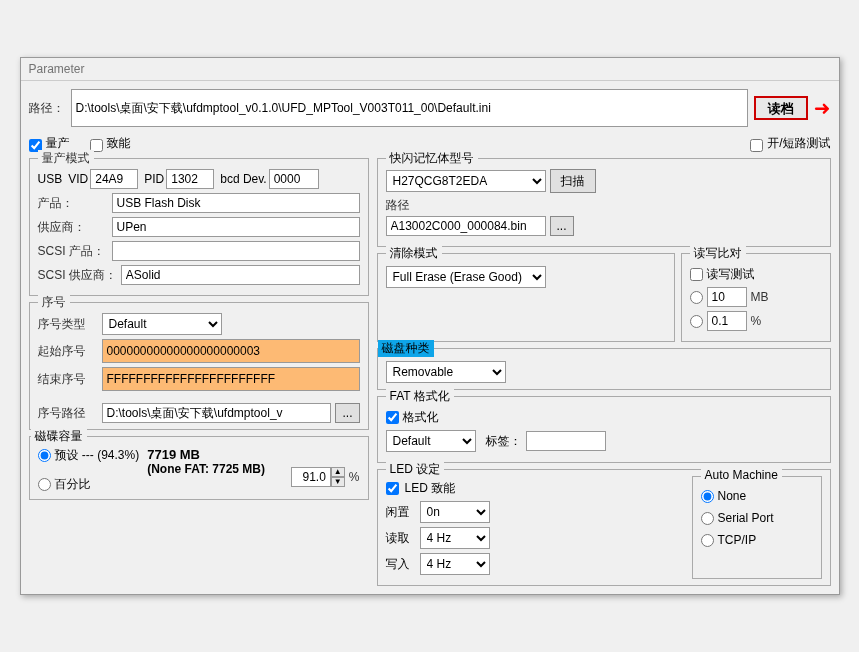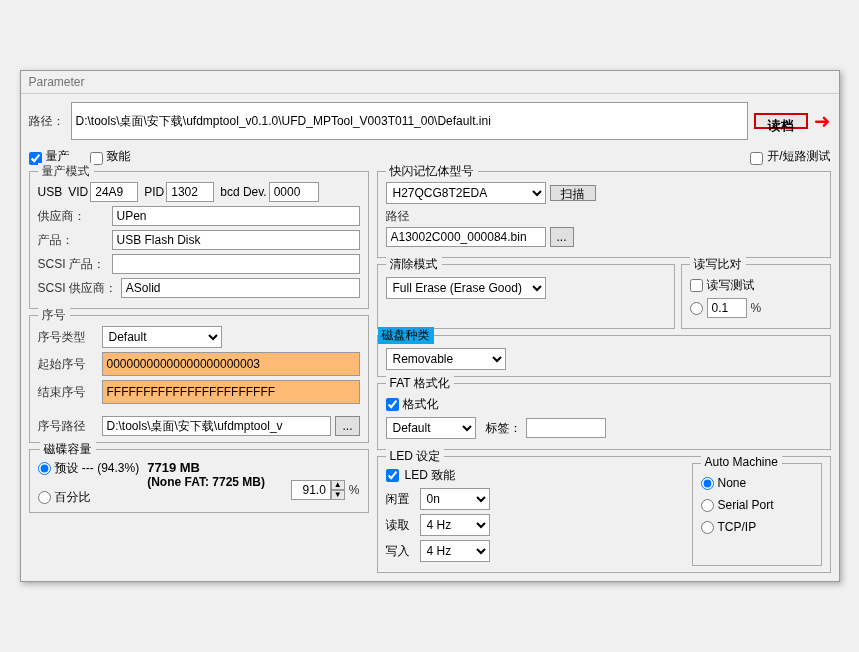"读档" .btn { height: 16px -> 24px }
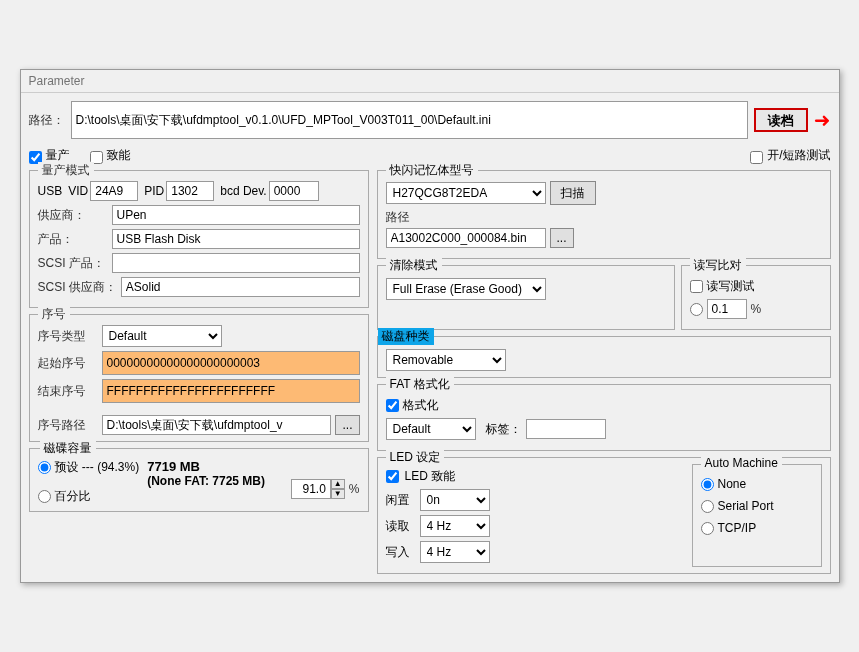"供应商：" div.form-row { order: before "产品：" -> after "产品：" }
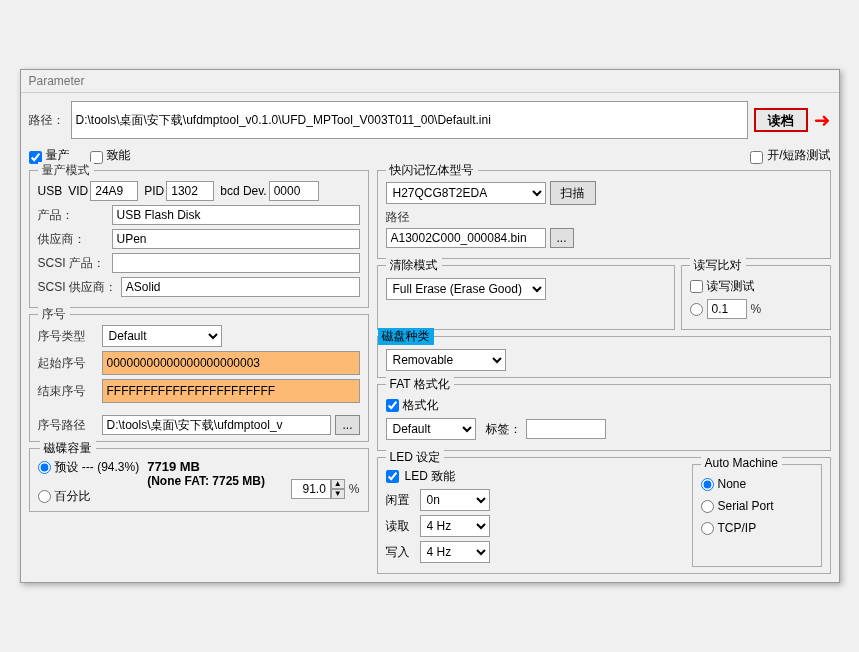"10" div.rw-row { html: none -> <div> <input> <input> <span>MB</span> </div> }
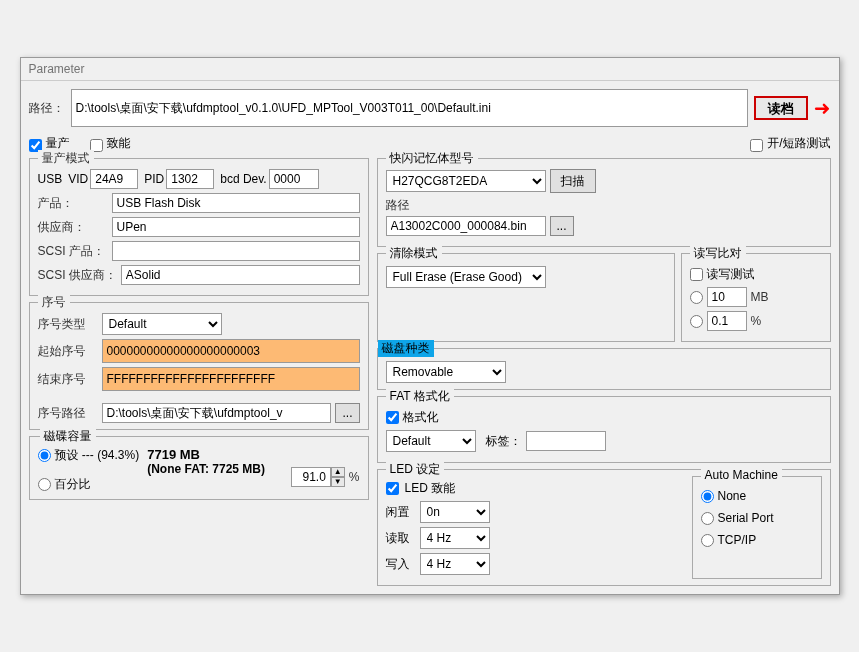"磁碟容量" .capacity-title { left: 10px -> 1px }
